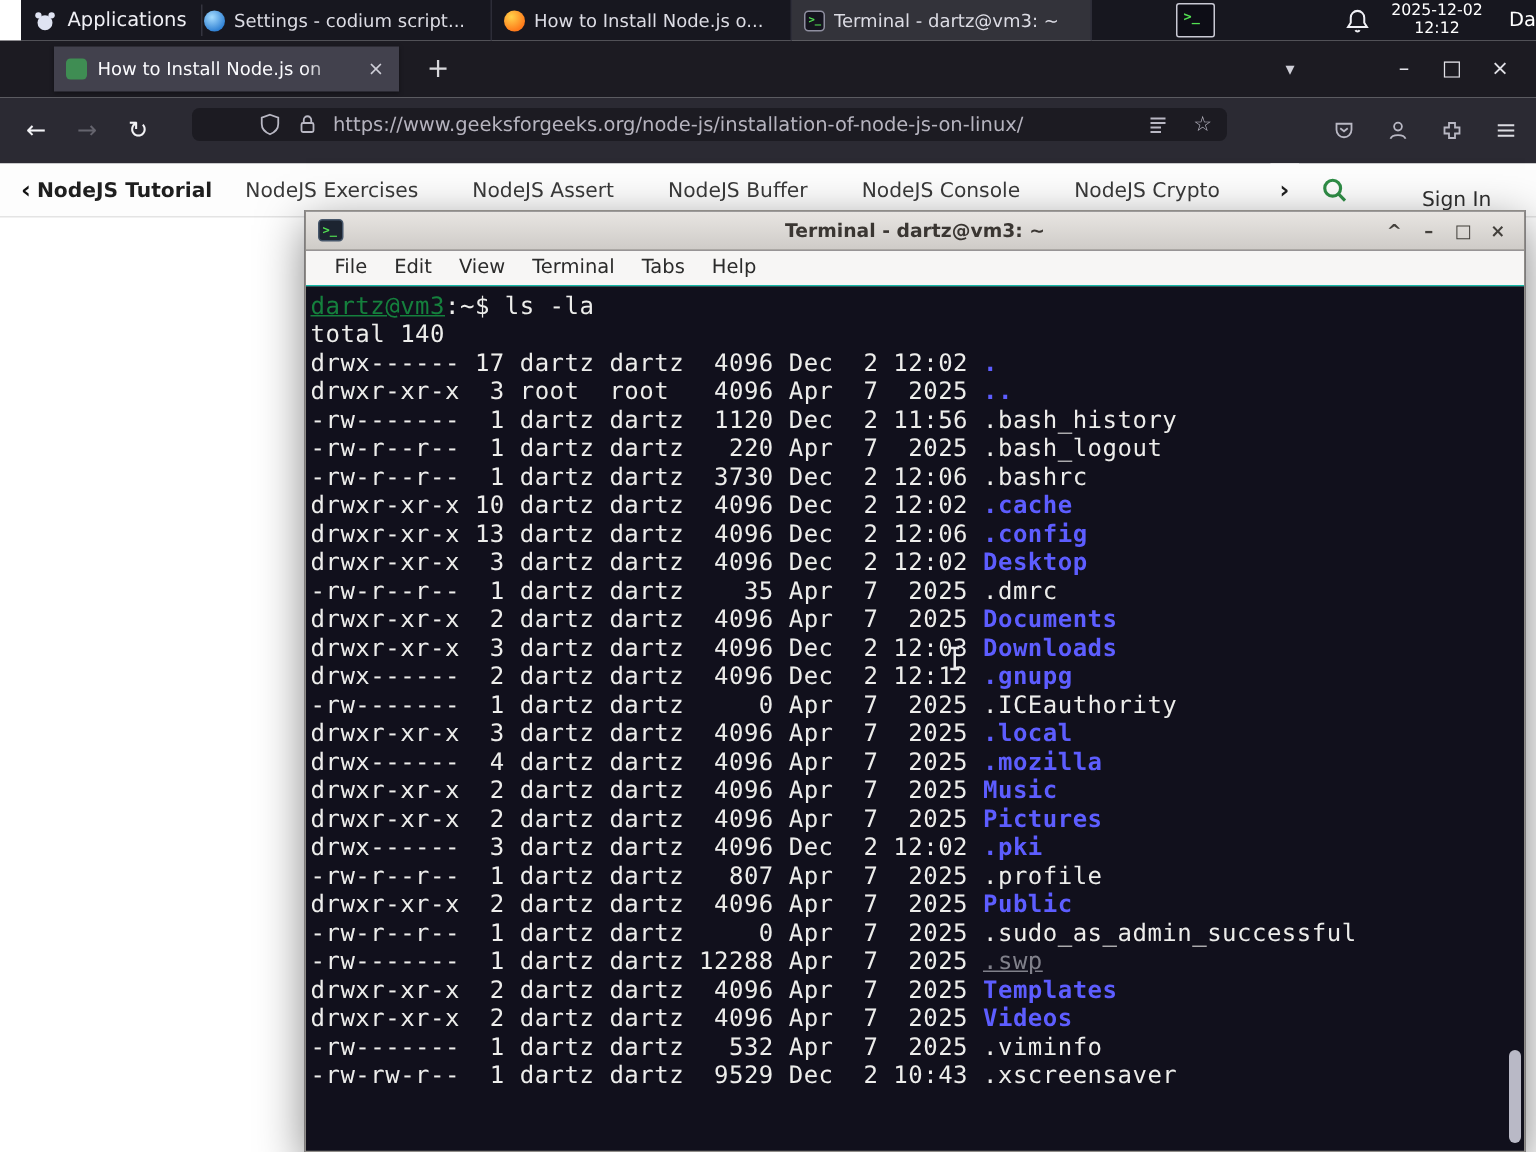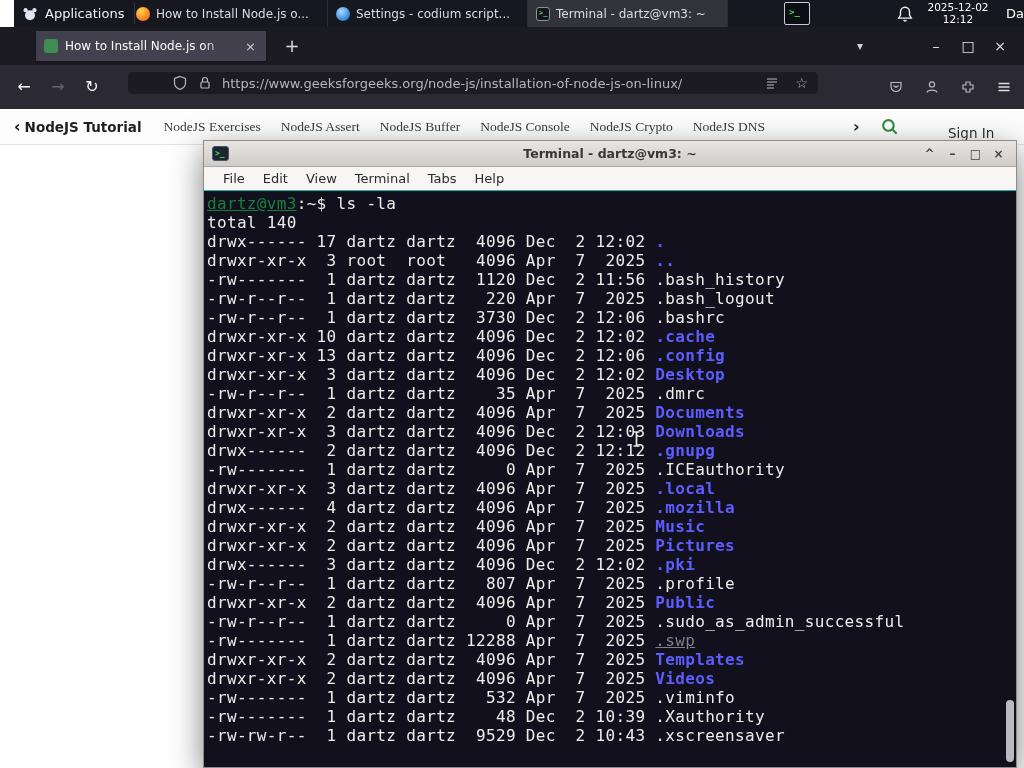"How to Install Node.js o..." div.task { order: before "Settings - codium script..." -> after "Settings - codium script..." }
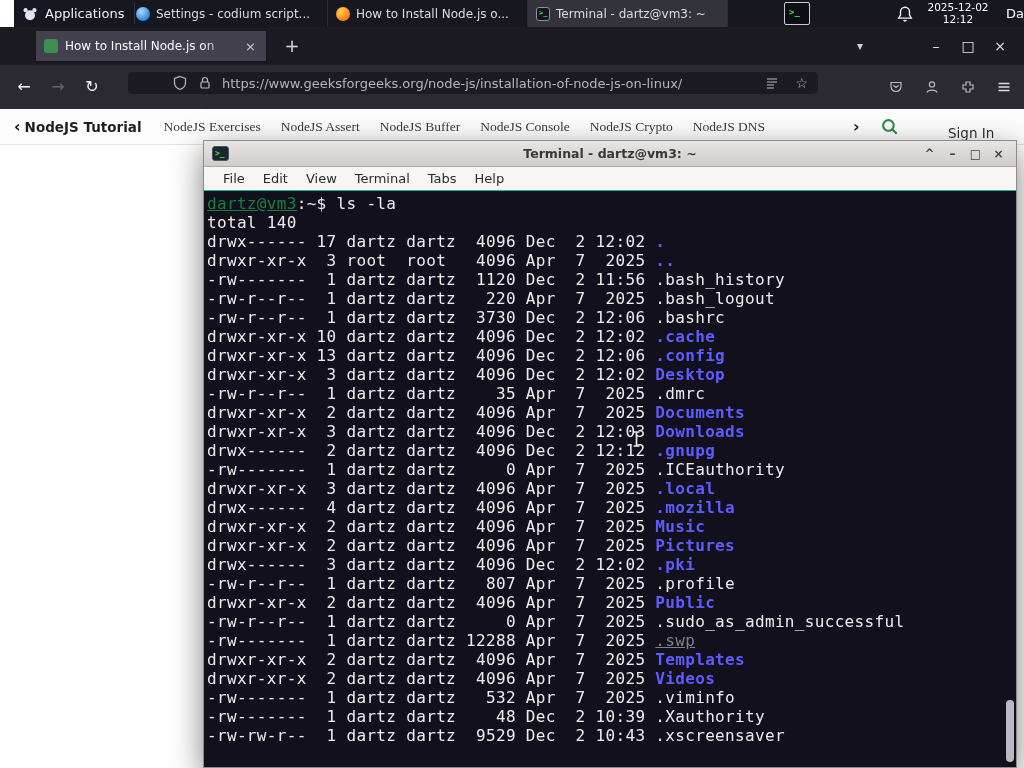"NodeJS Exercises" .nav-items { font-family: Liberation Serif, serif -> none; gap: 20px -> 36px }
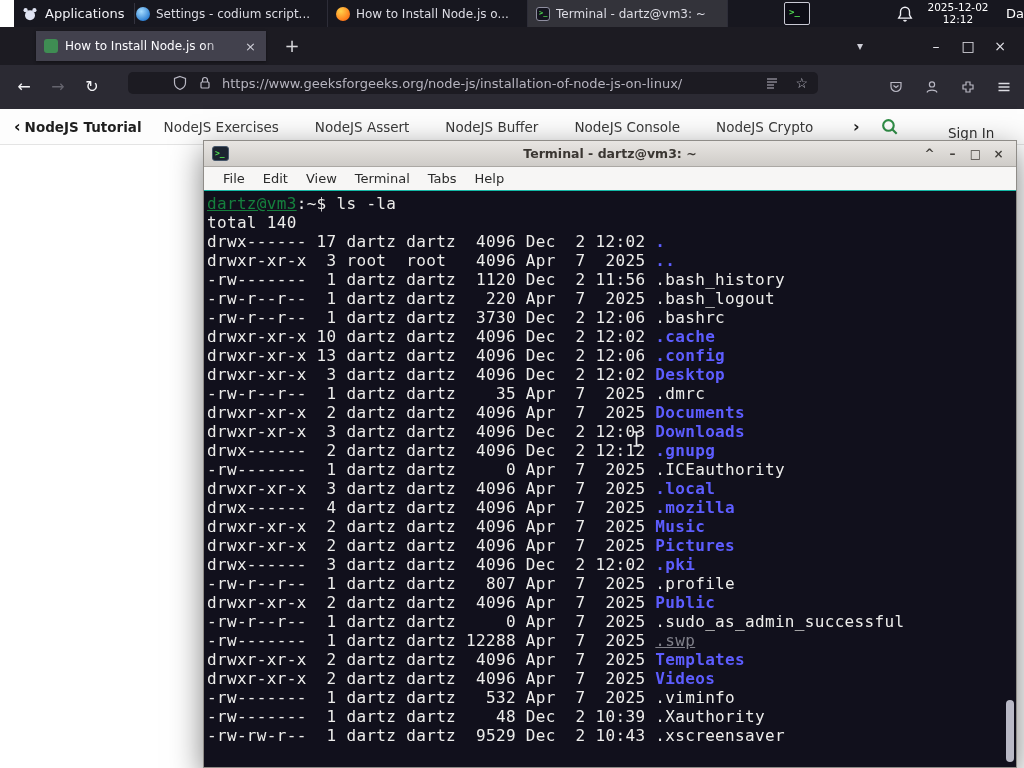"-rw------- 1 dartz dartz 48" div.tline { html: <div><span>-rw------- 1 dartz dartz 48 Dec 2 10:39 .Xauthority</span></div> -> none }
